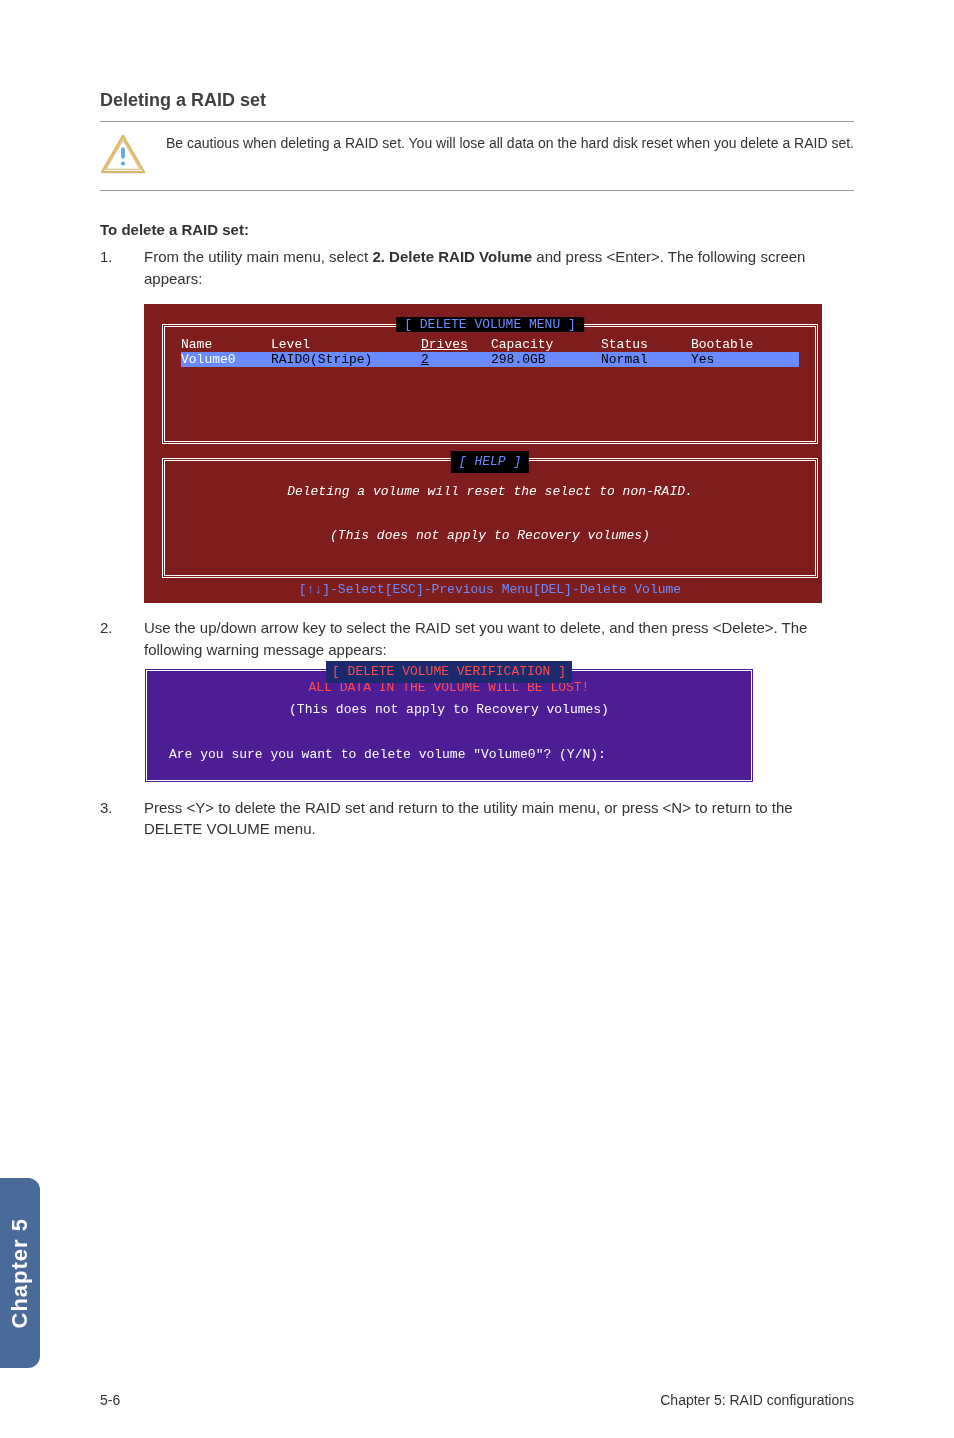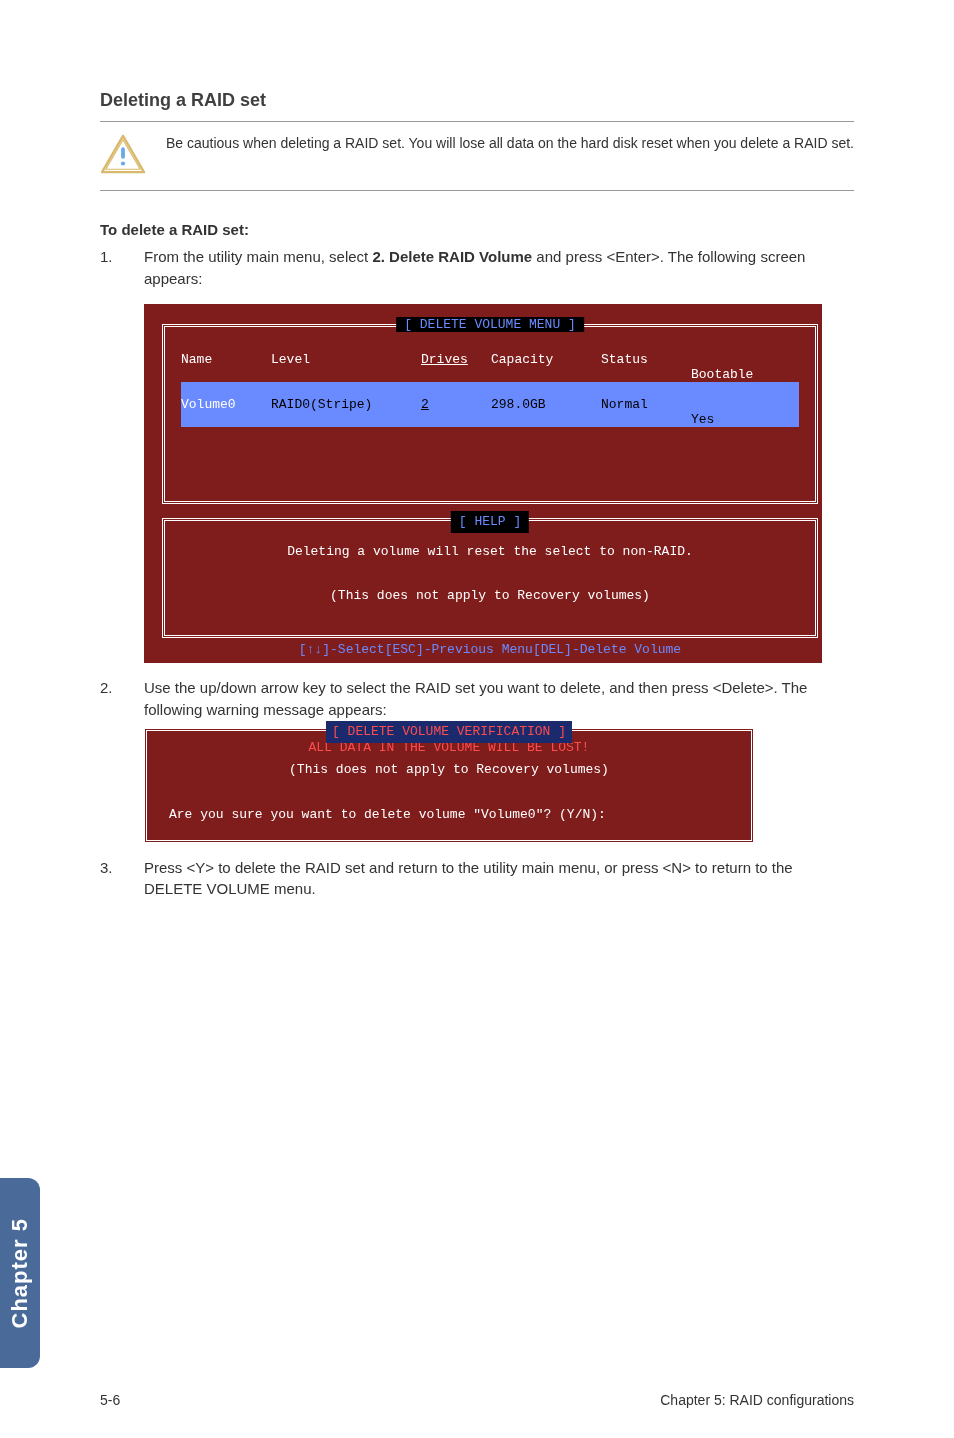"Bootable" .c-boot { margin-top: 30px -> none }
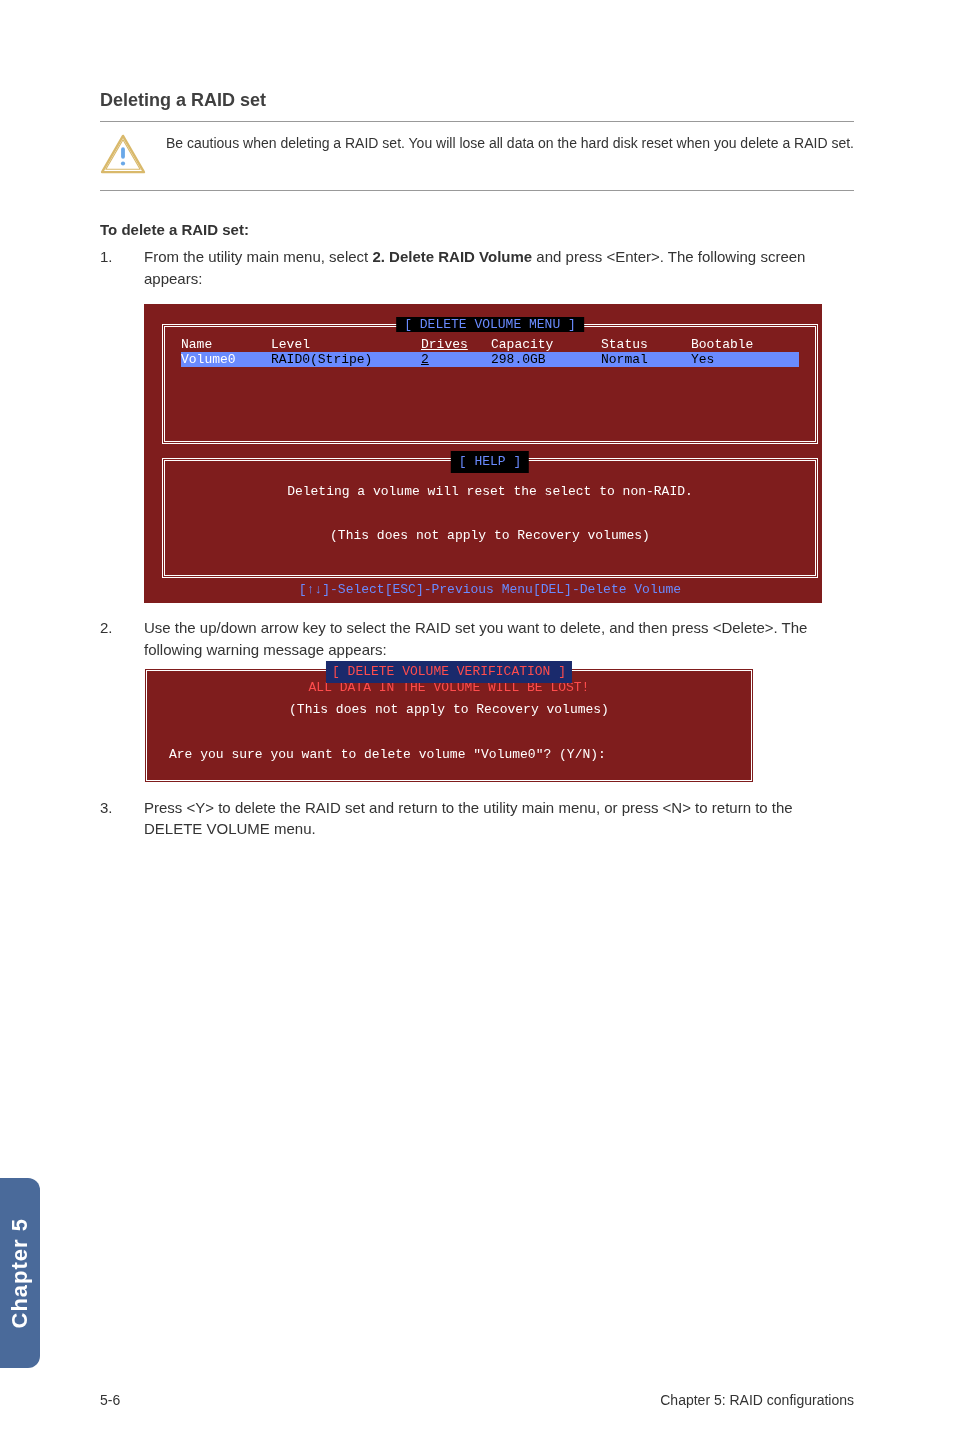"[ HELP ]" .help-box { font-style: none -> italic }
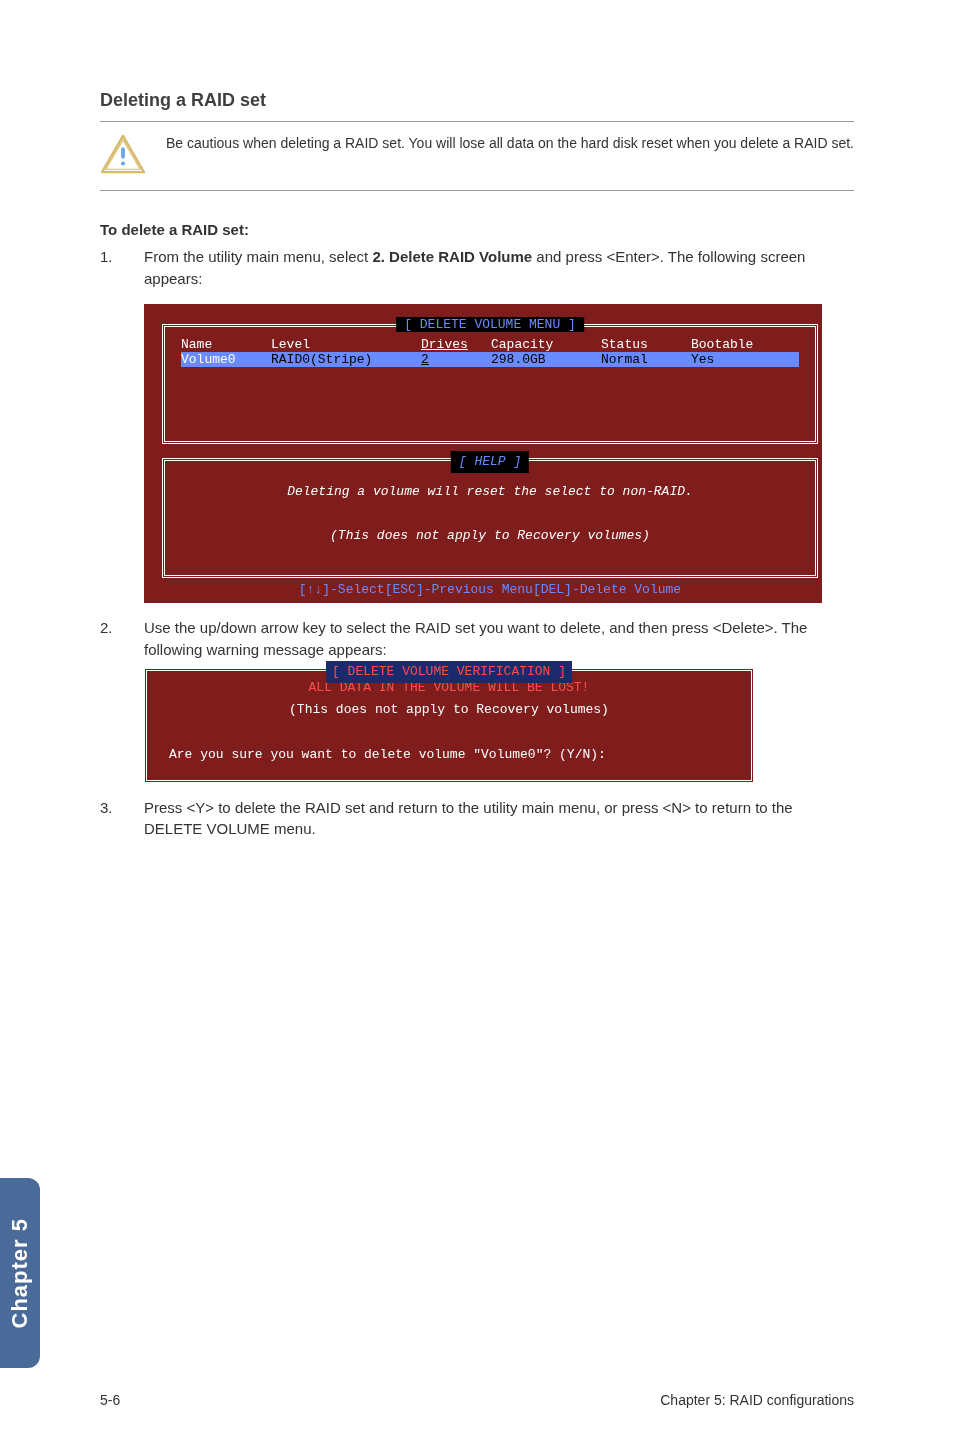"[ DELETE VOLUME VERIFICATION ]" .verify-screen { background: #7f1d1d -> #4c1d95 }
